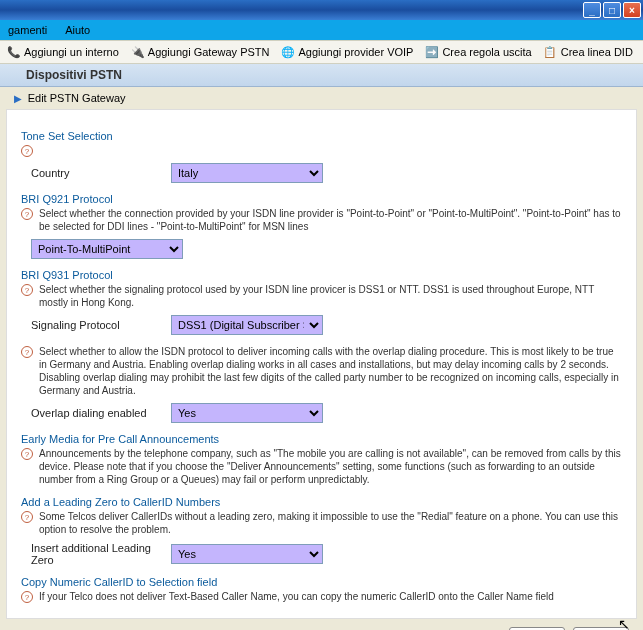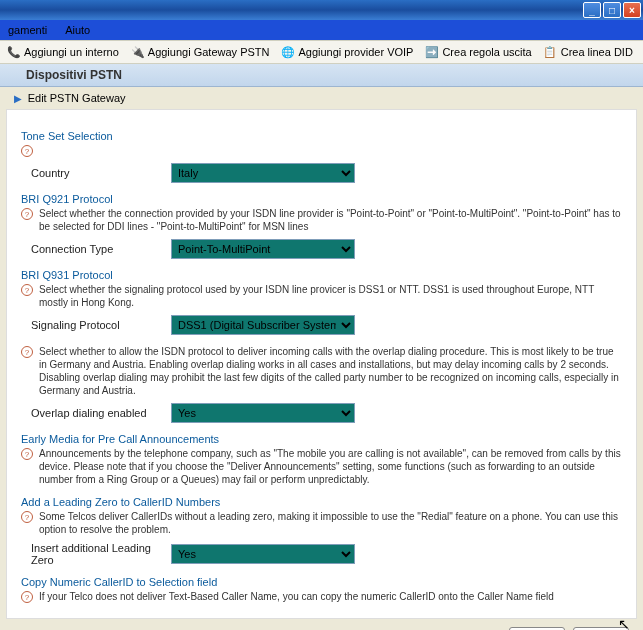"gamenti" .menubar { background: #1d4ed8 -> #0ea5e9 }
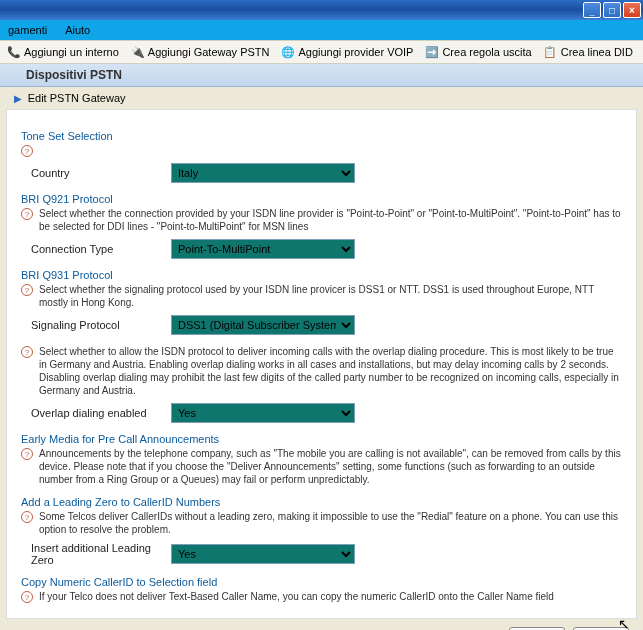"Italy" .field-select { background: #0f766e -> #c4b5fd; width: 184px -> 152px }
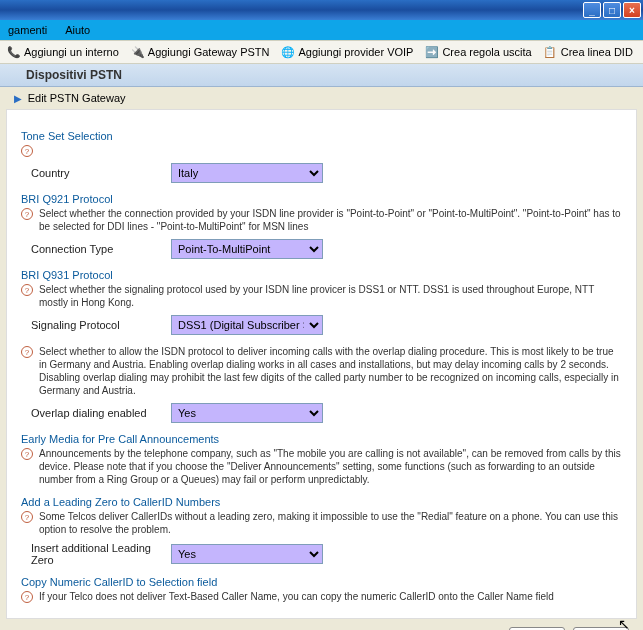"Connection Type" span.field-label { html: <span>Connection Type</span> -> none }
